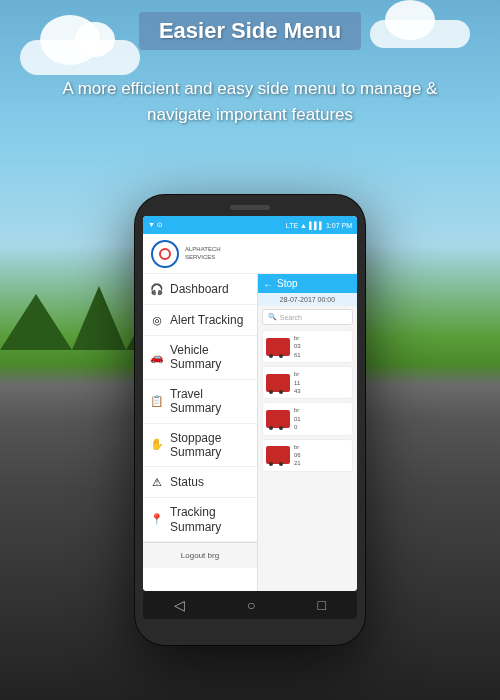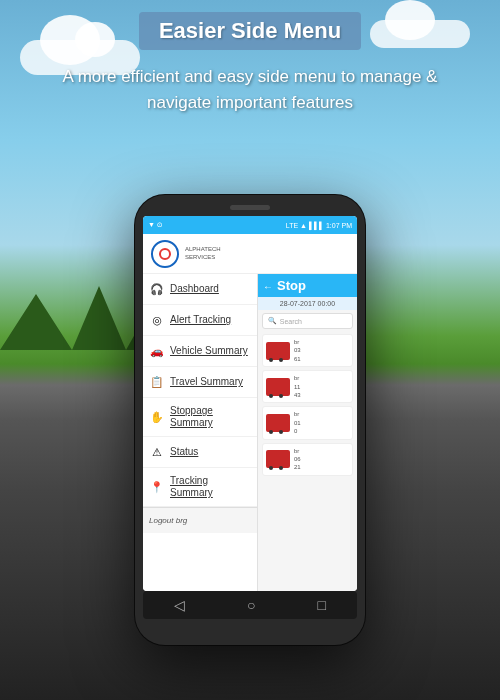"A more efficient and easy" .subtitle { margin-top: 14px -> 26px }
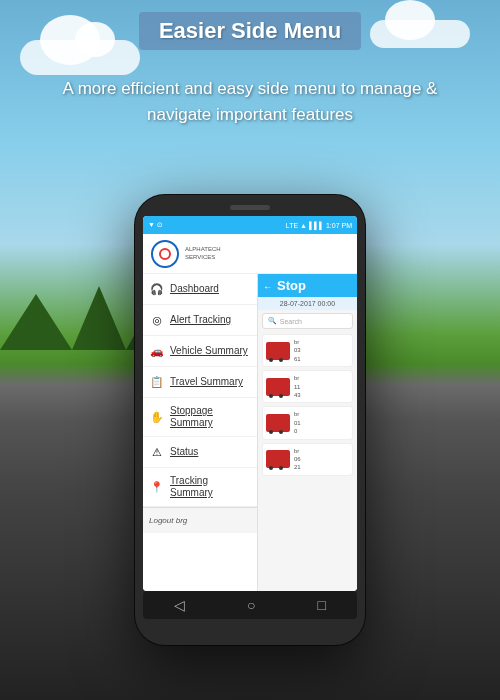"Dashboard" .menu-label { font-size: 10px -> 12px; text-decoration: underline -> none }
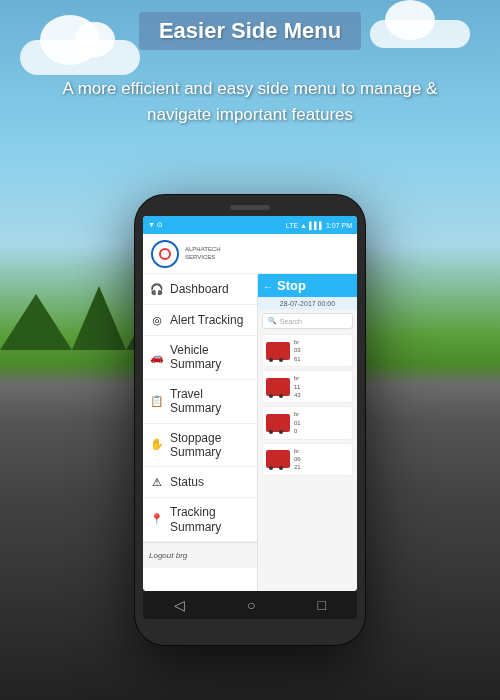"Stop" .right-title { font-size: 13px -> 10px; font-weight: bold -> normal }
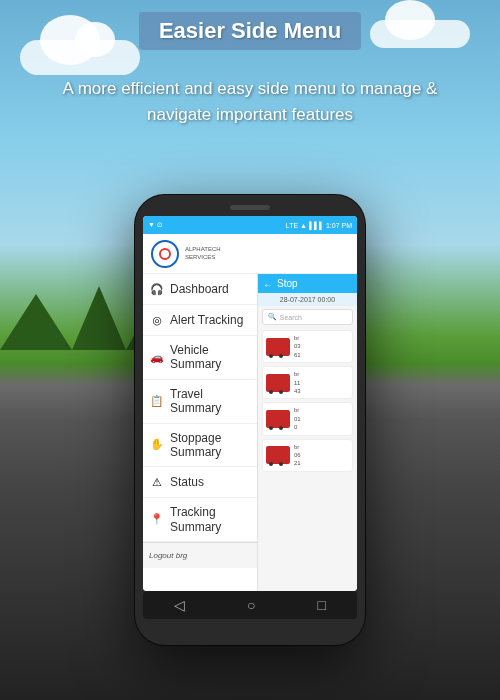"Logout brg" .logout-btn { font-style: italic -> none; text-align: none -> center }
